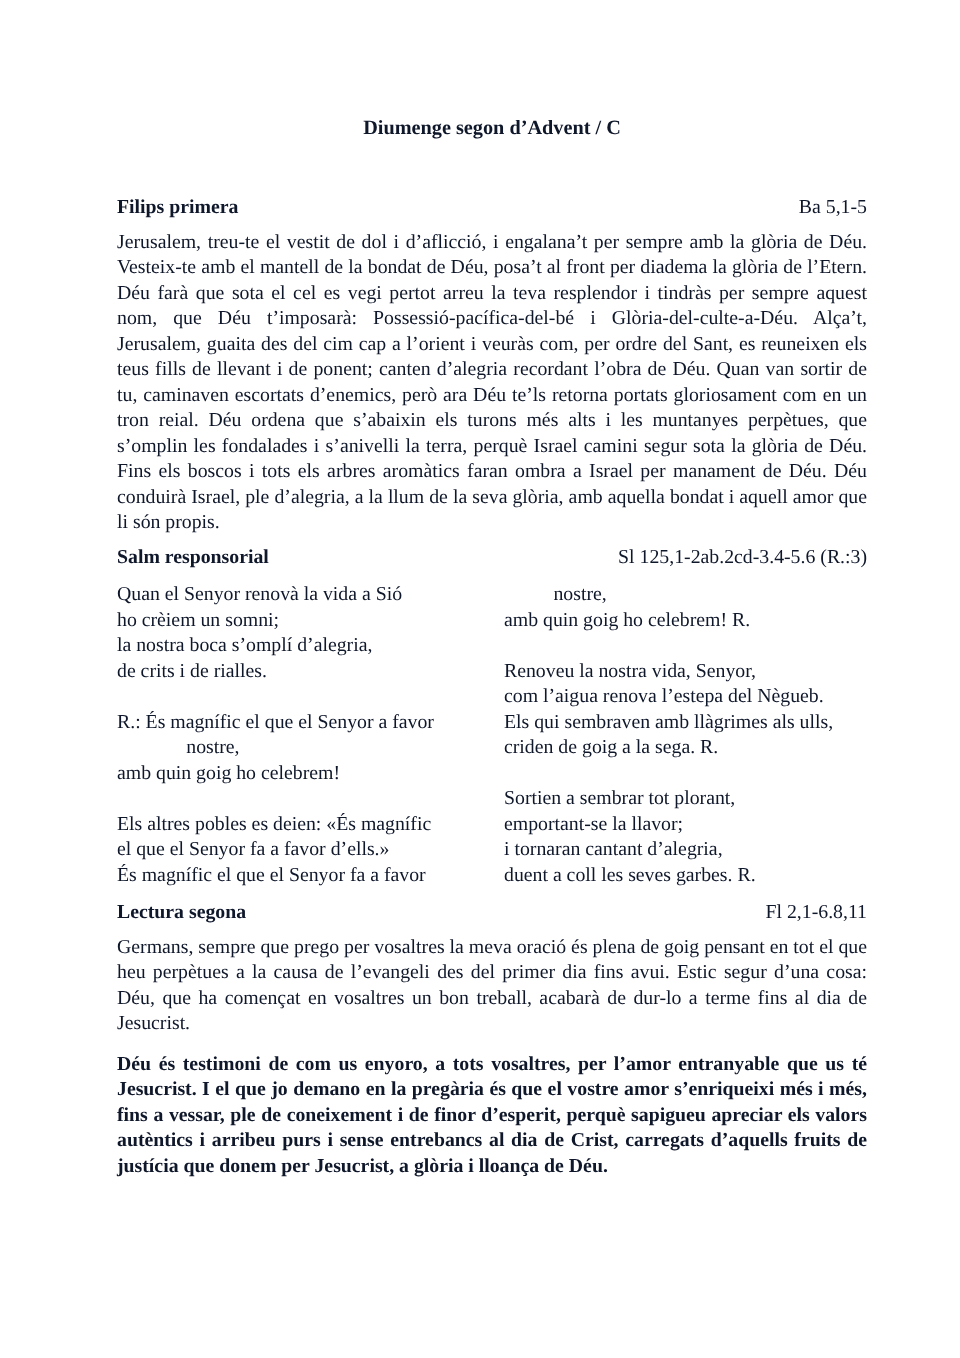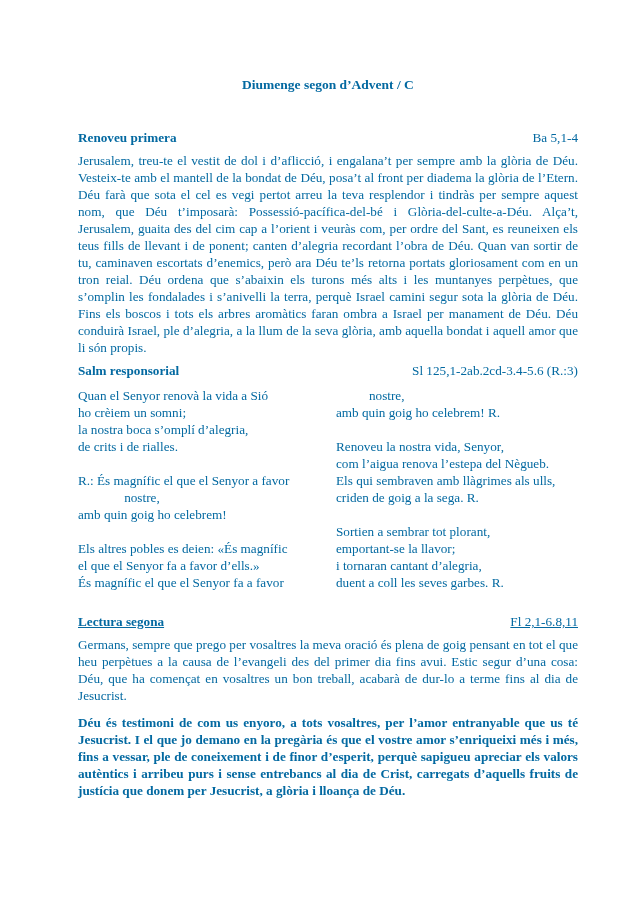"Diumenge segon d’Advent / C" .page { color: #0369a1 -> #0f172a }
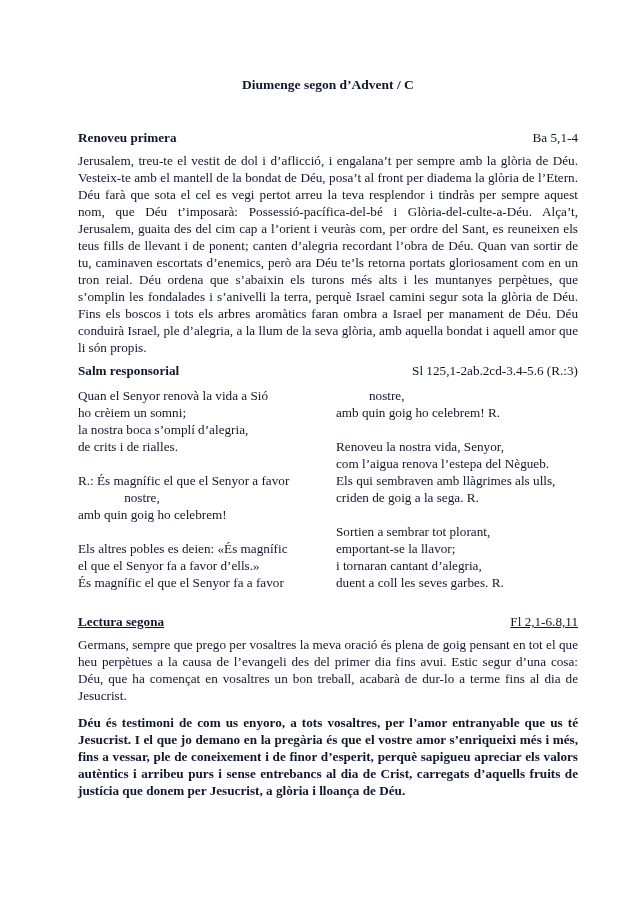"Renoveu primera" span.heading { text: Renoveu -> Filips }
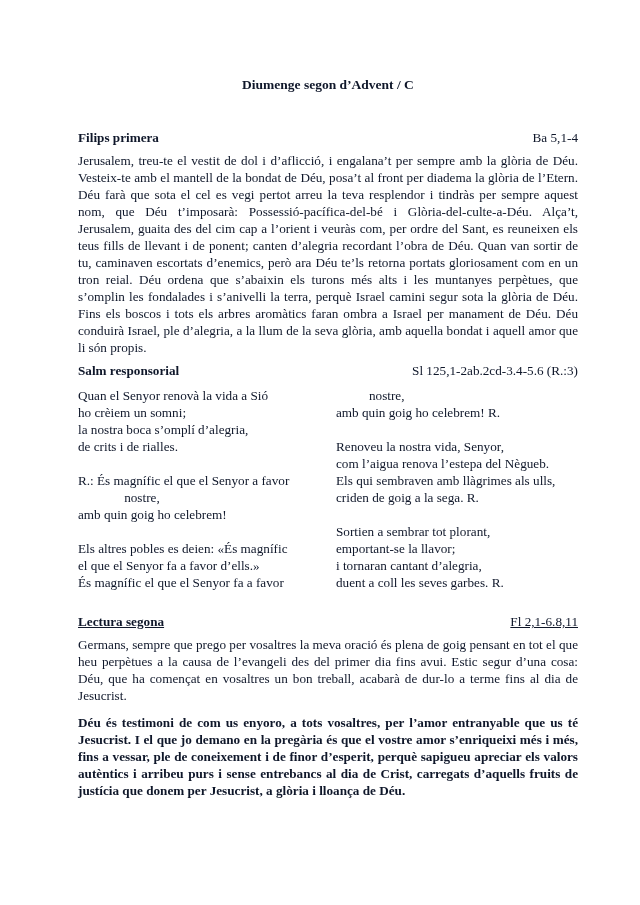"Ba 5,1-4" span.reference { text: 5,1-4 -> 5,1-5 }
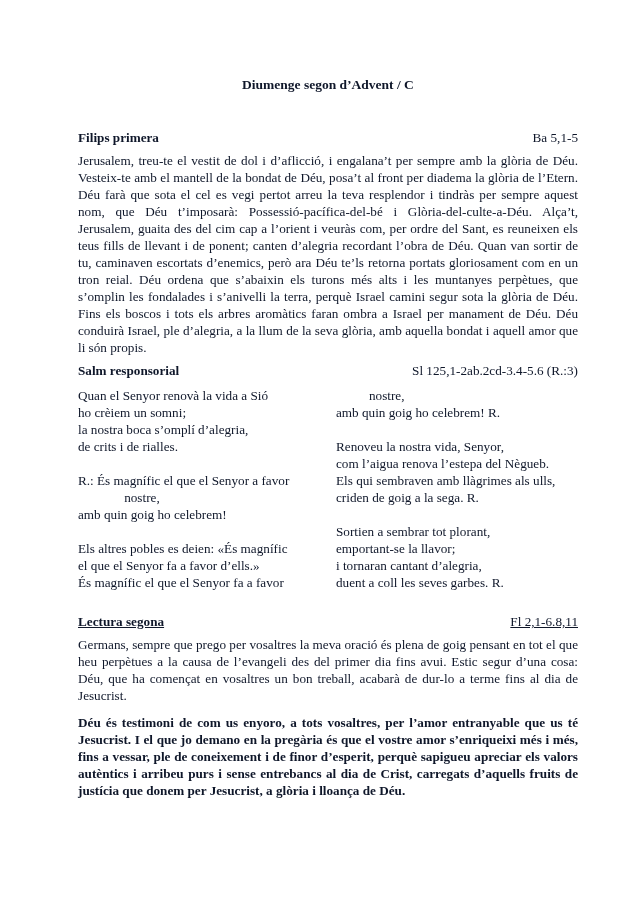"Lectura segona" .second-reading-row { margin-top: 22px -> 8px; text-decoration: underline -> none }
